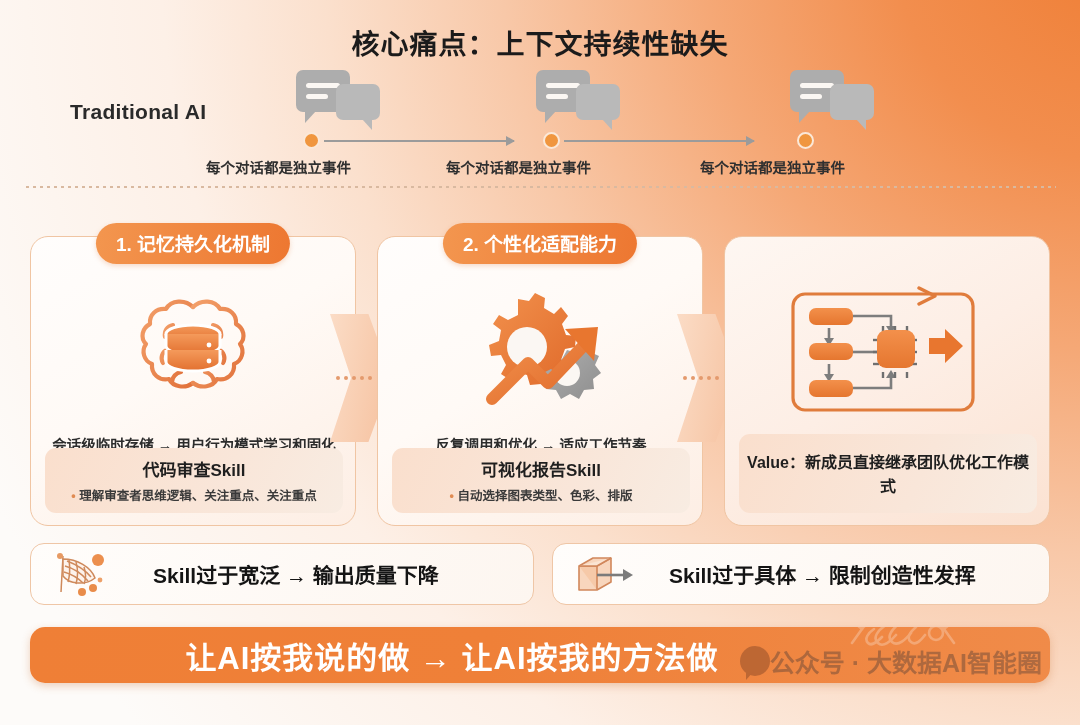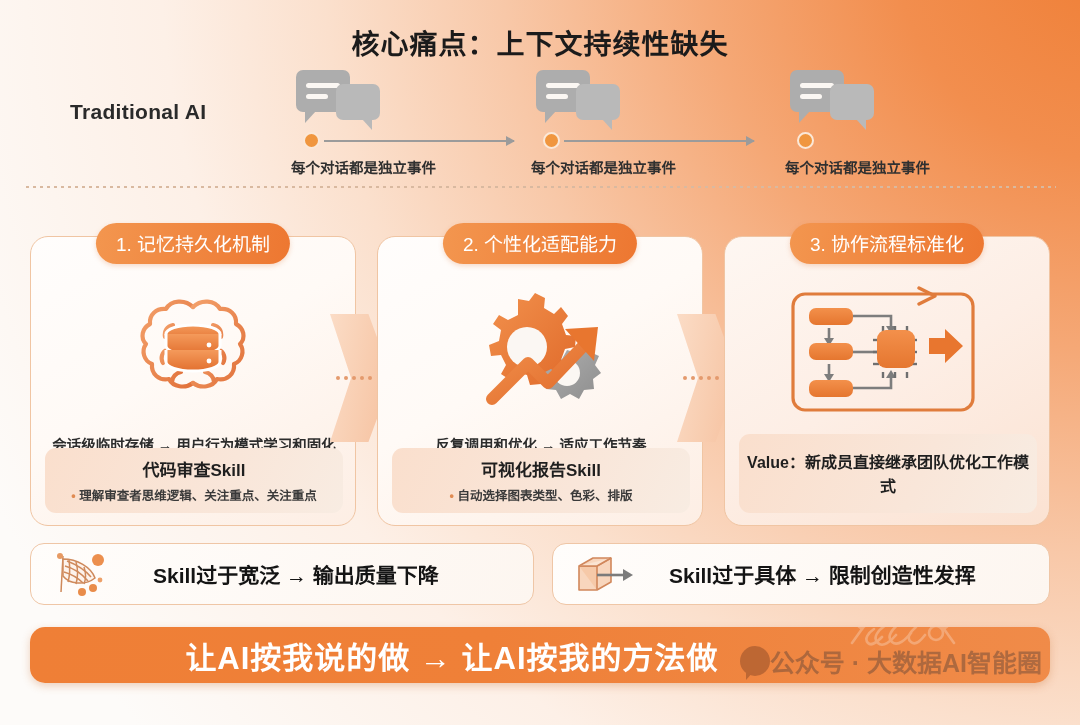"每个对话都是独立事件" .tl-cap { text-align: right -> left }
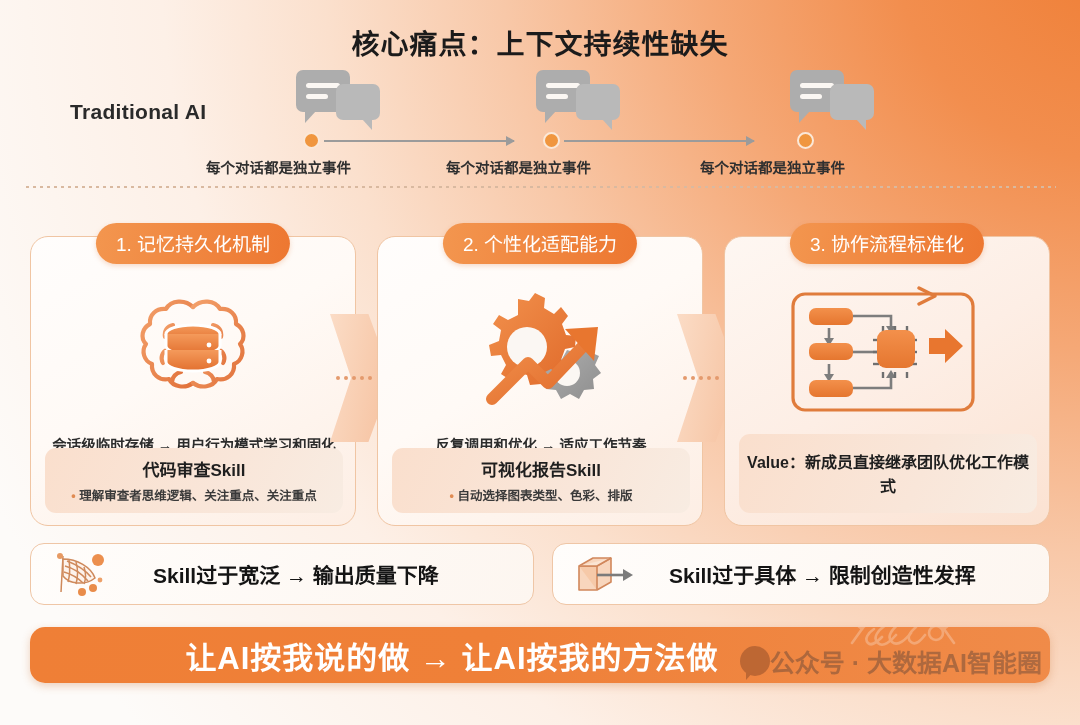"1. 记忆持久化机制" .pill { font-weight: 400 -> 700 }
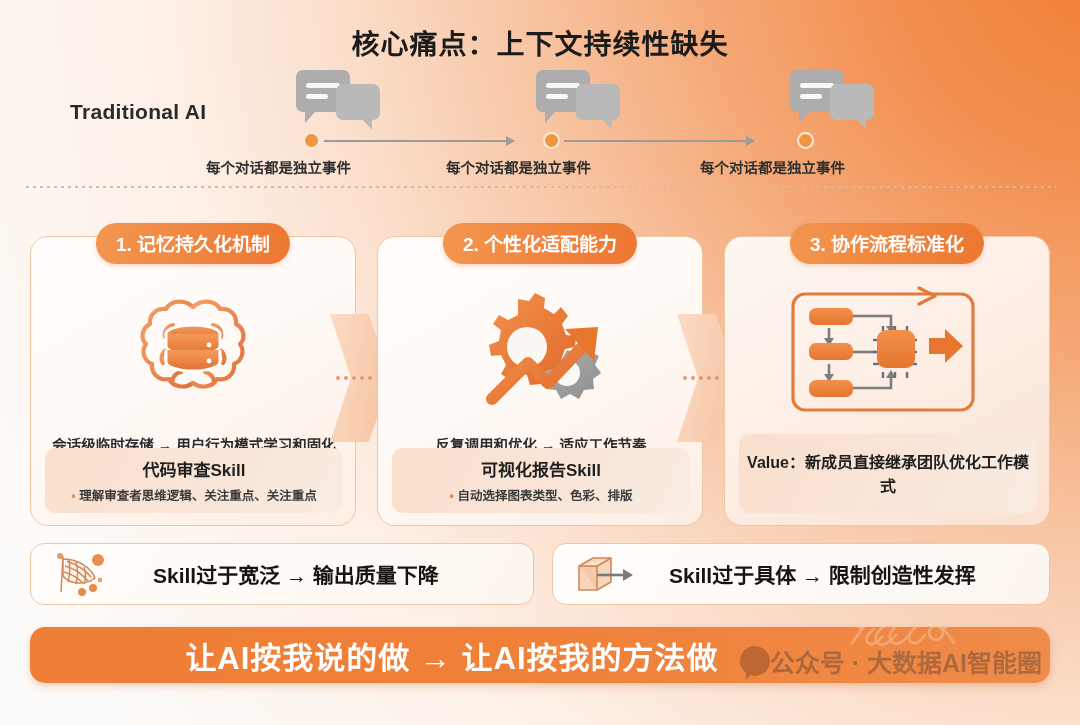"3. 协作流程标准化" div.pill { html: <div>3. 协作流程标准化</div> -> none }
